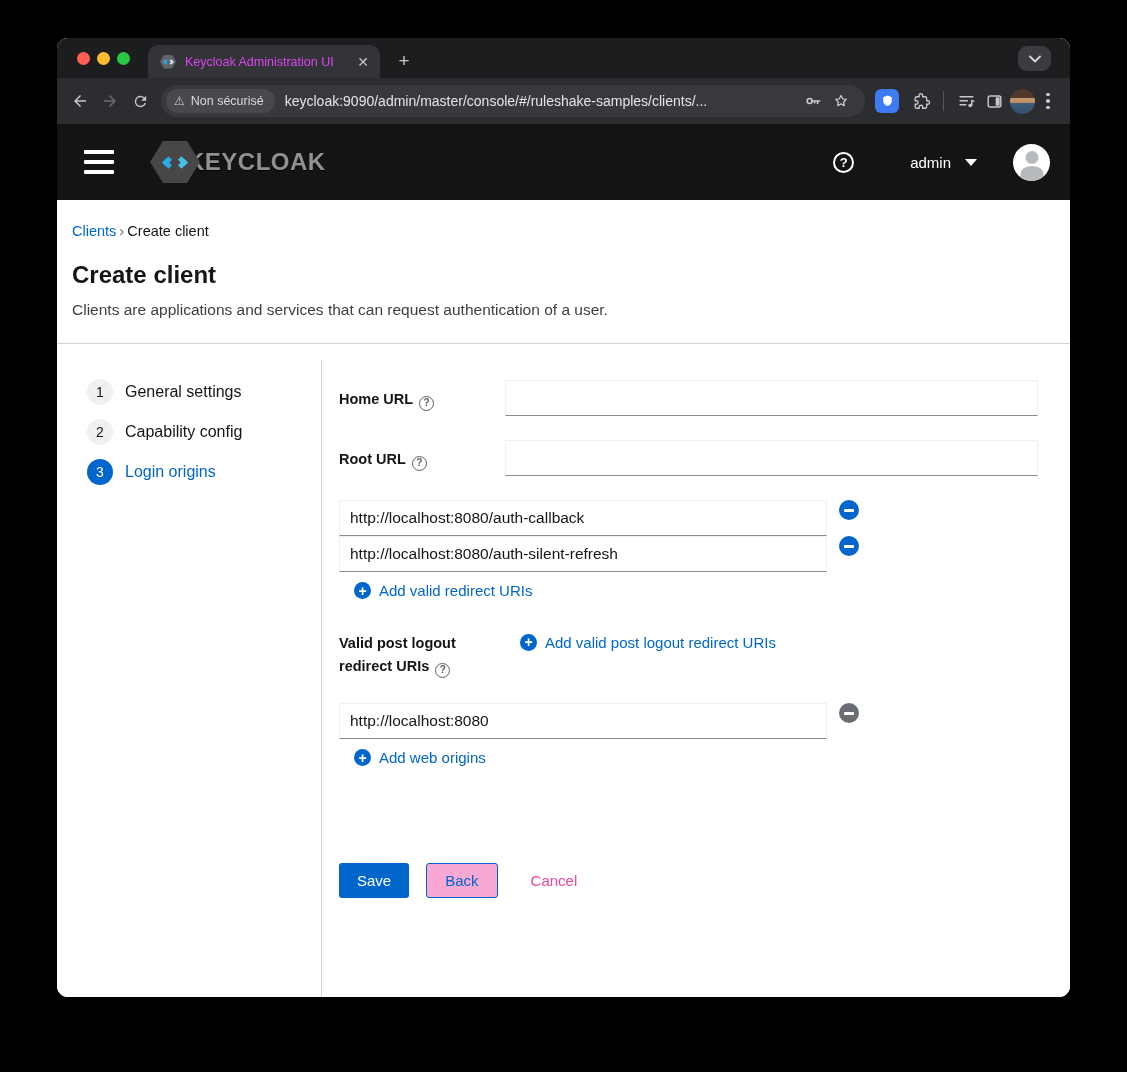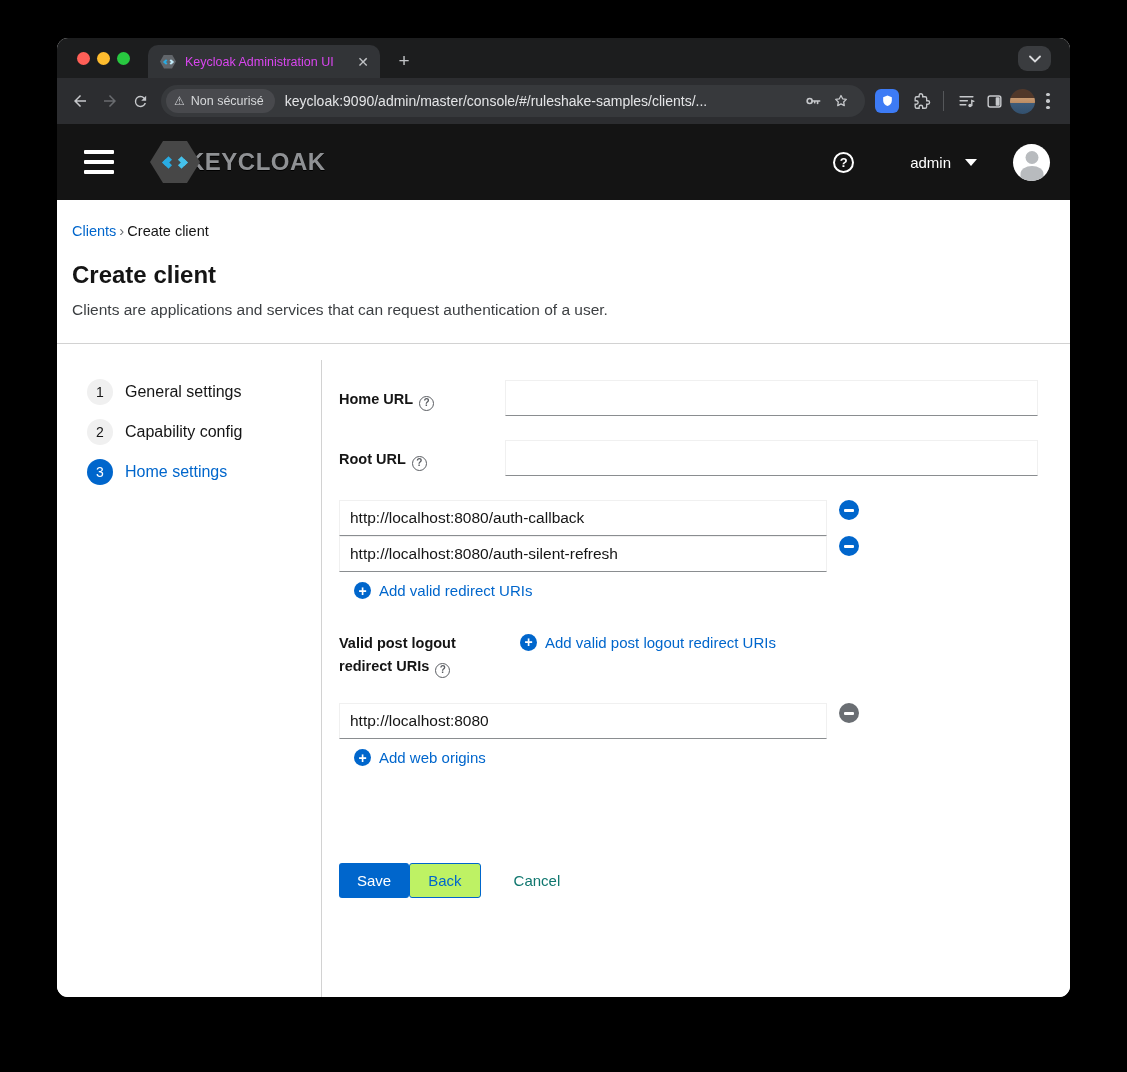"Home settings" span.step-label { text: Home settings -> Login origins }
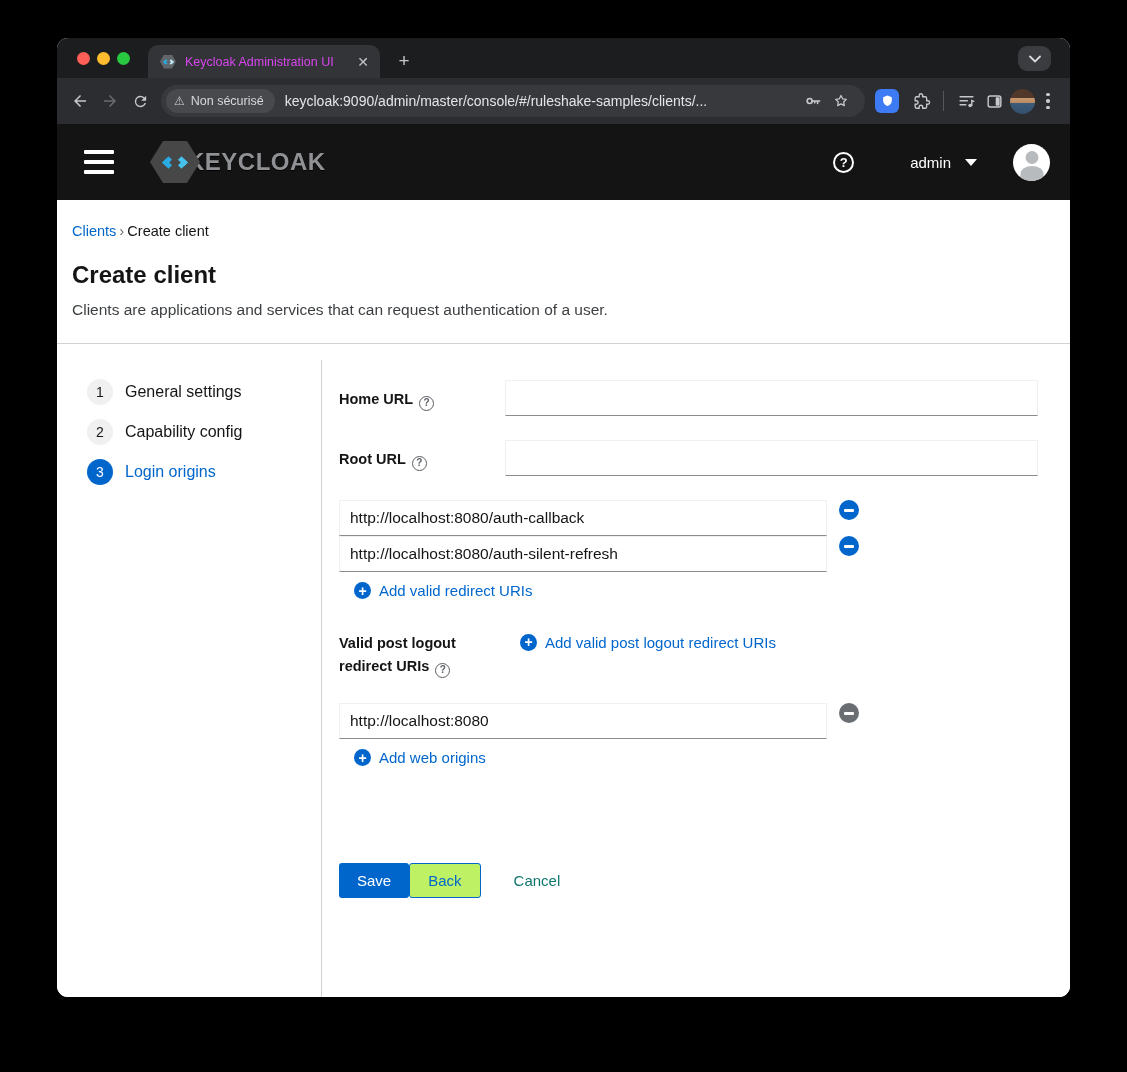"Back" .btn-back { background: #bef264 -> #f9a8d4; margin-left: none -> 17px }
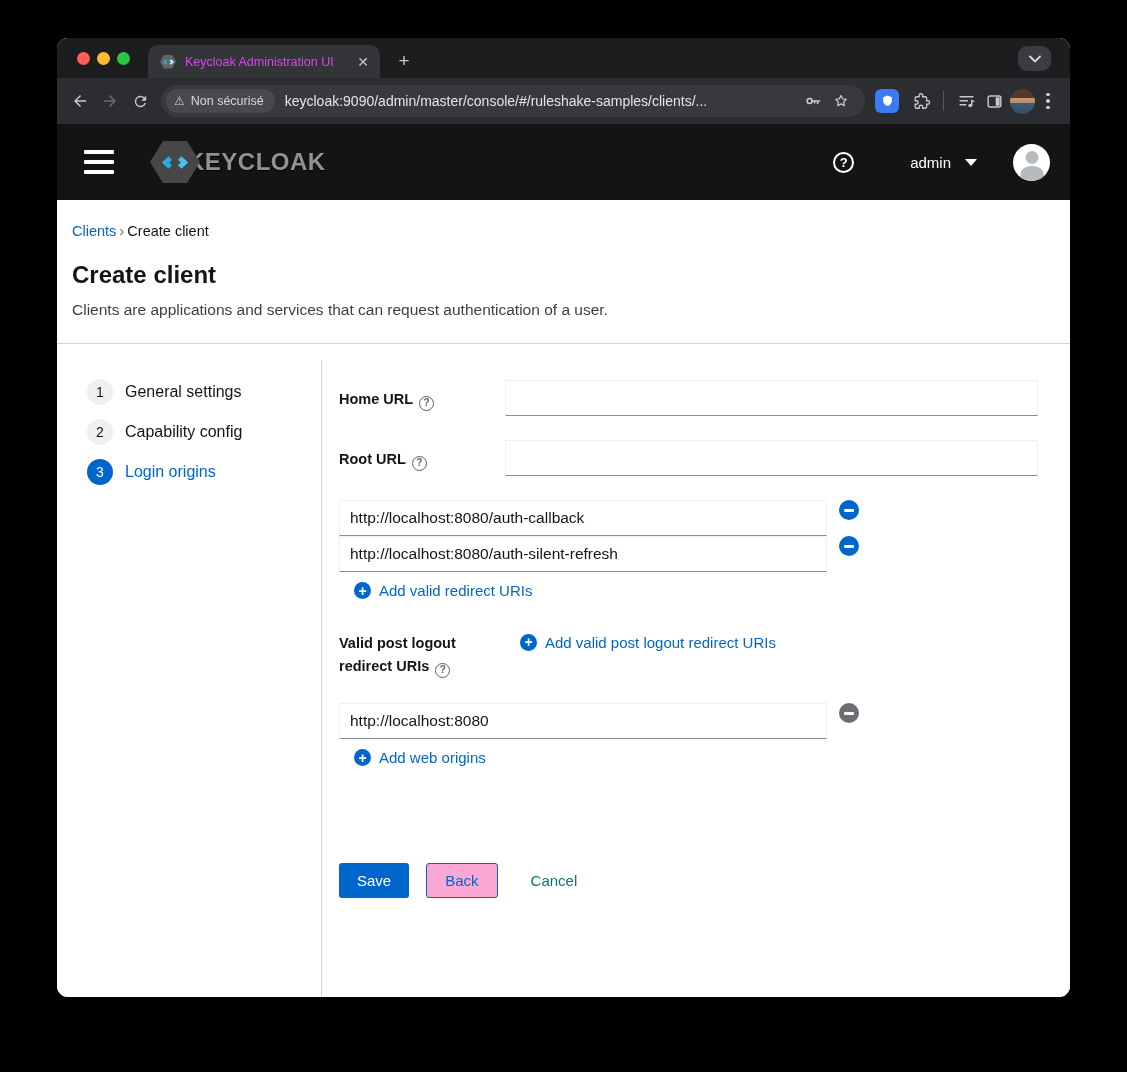"Cancel" .btn-cancel { color: #0f766e -> #ec4899 }
